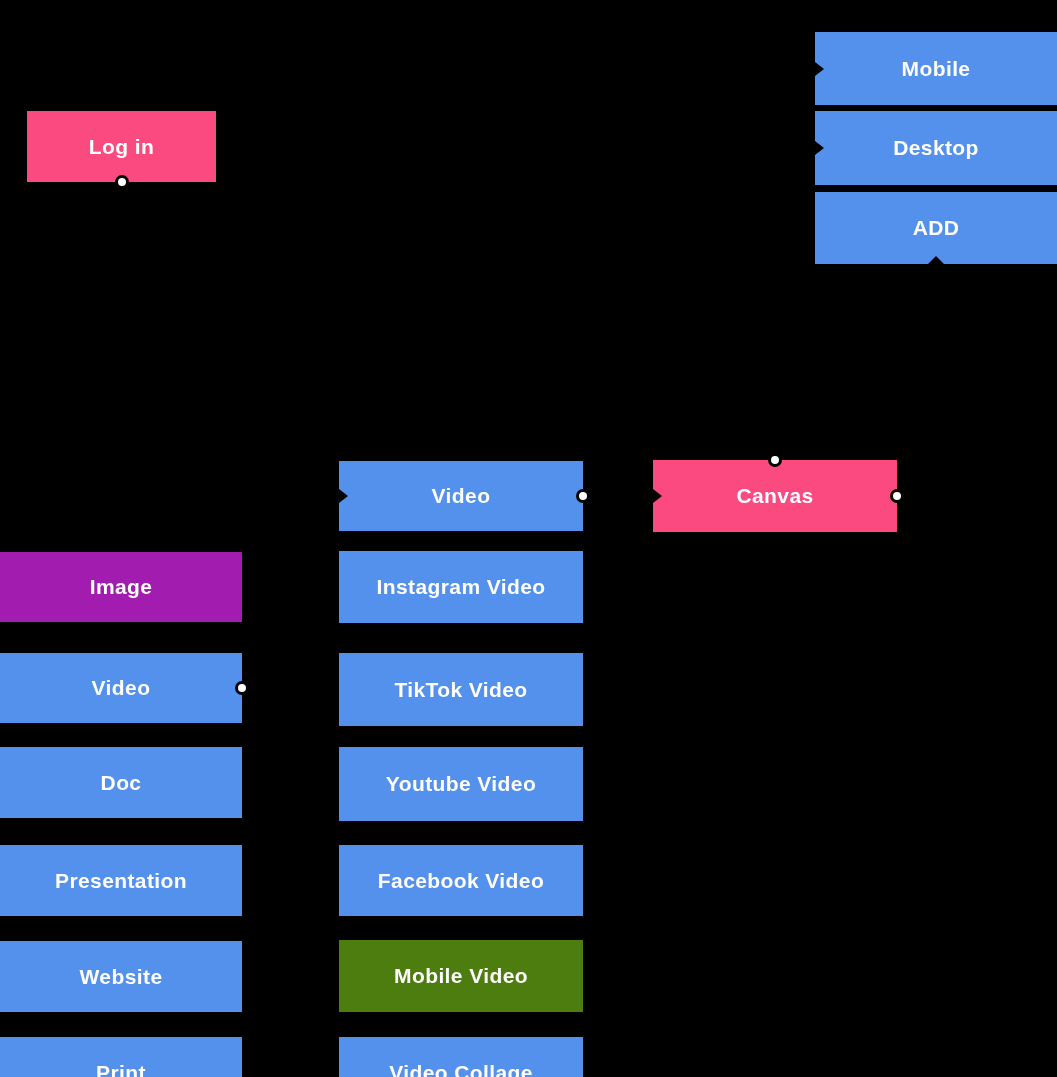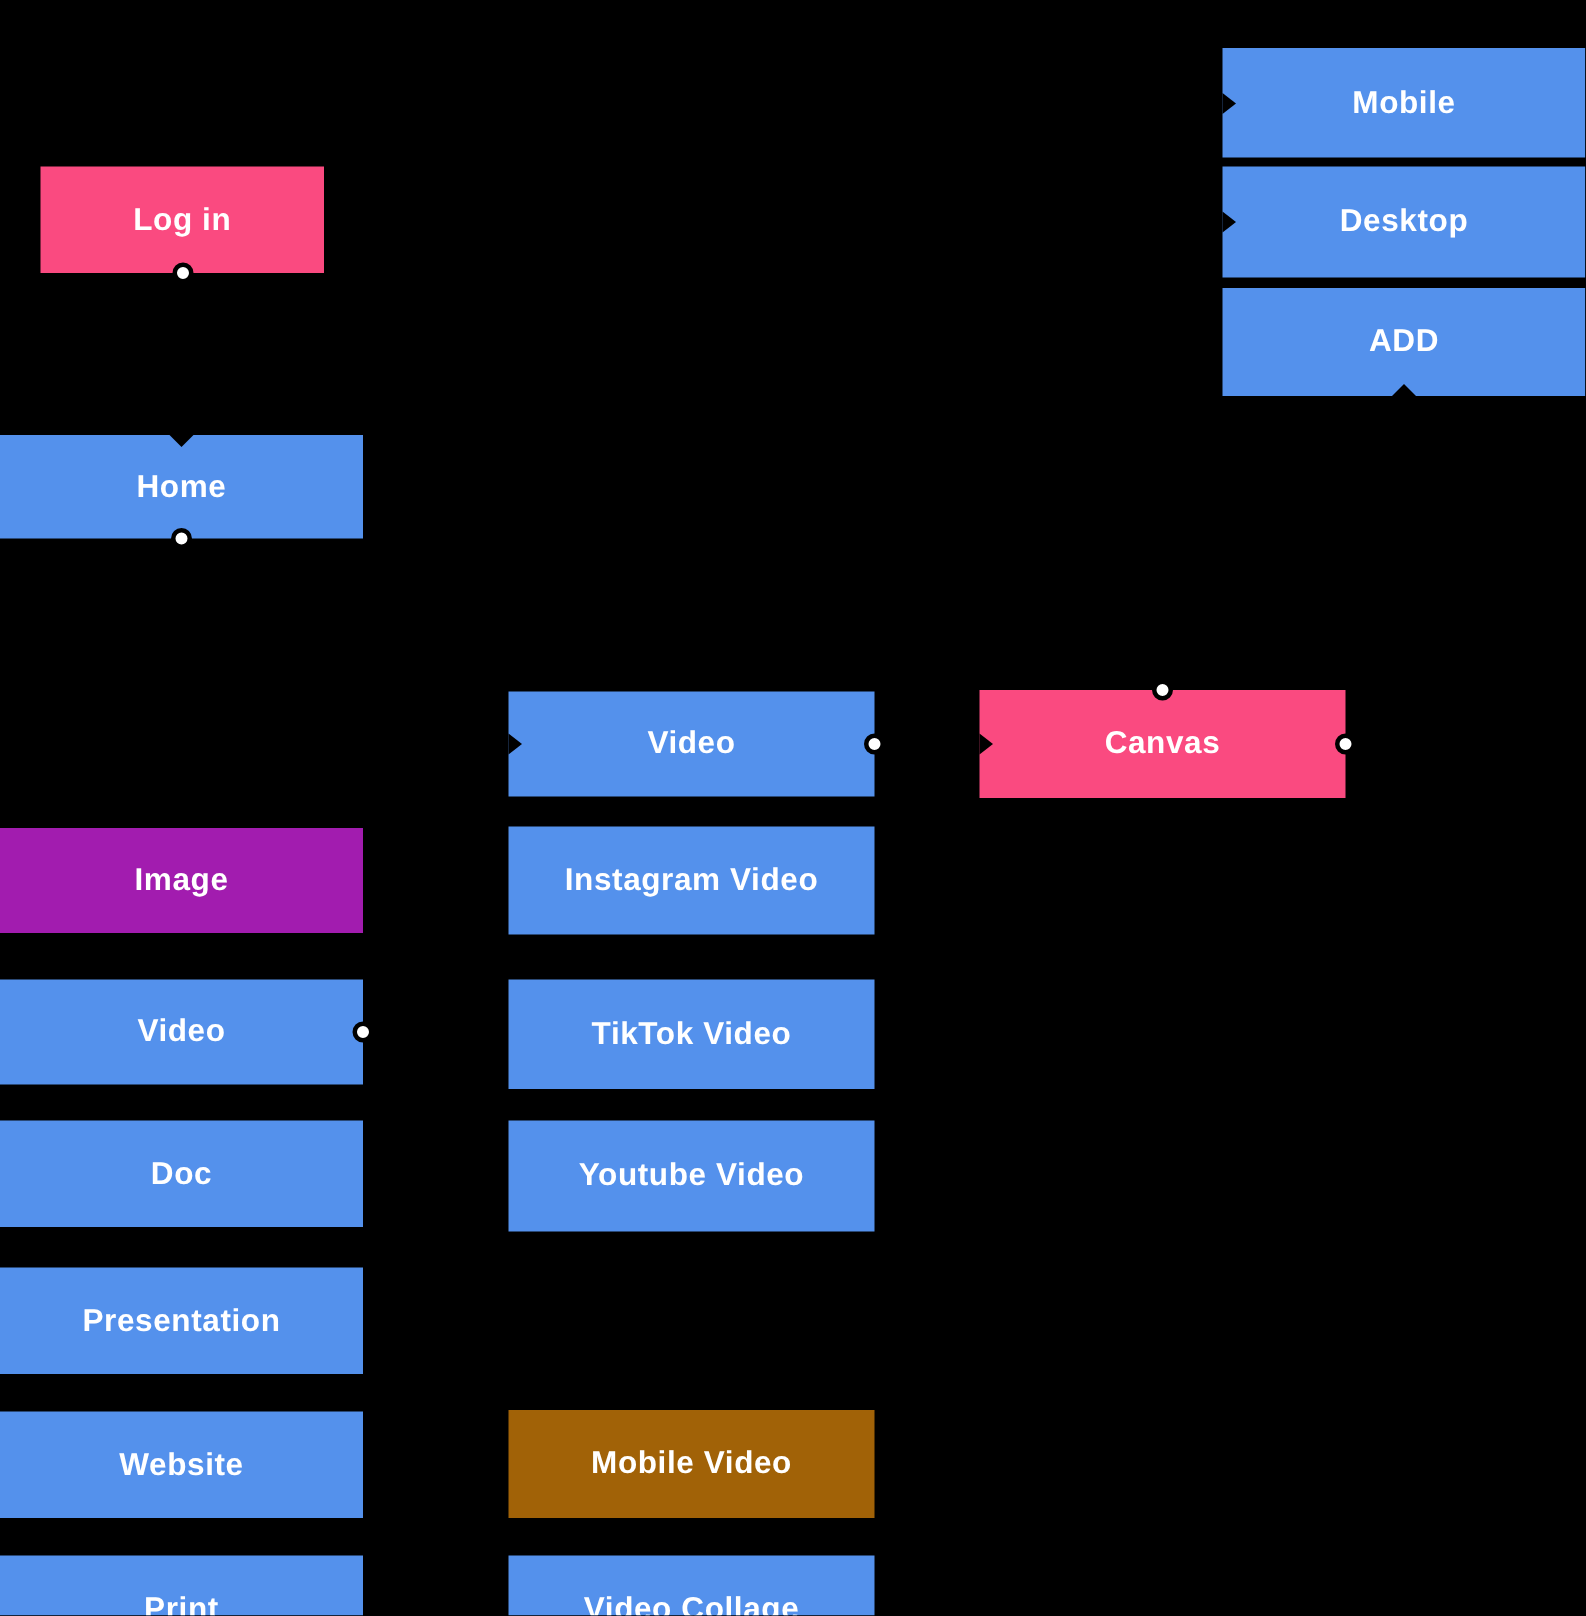"Home" div.node { html: <div> <span>Home</span> <span></span> <span></span> </div> -> none }
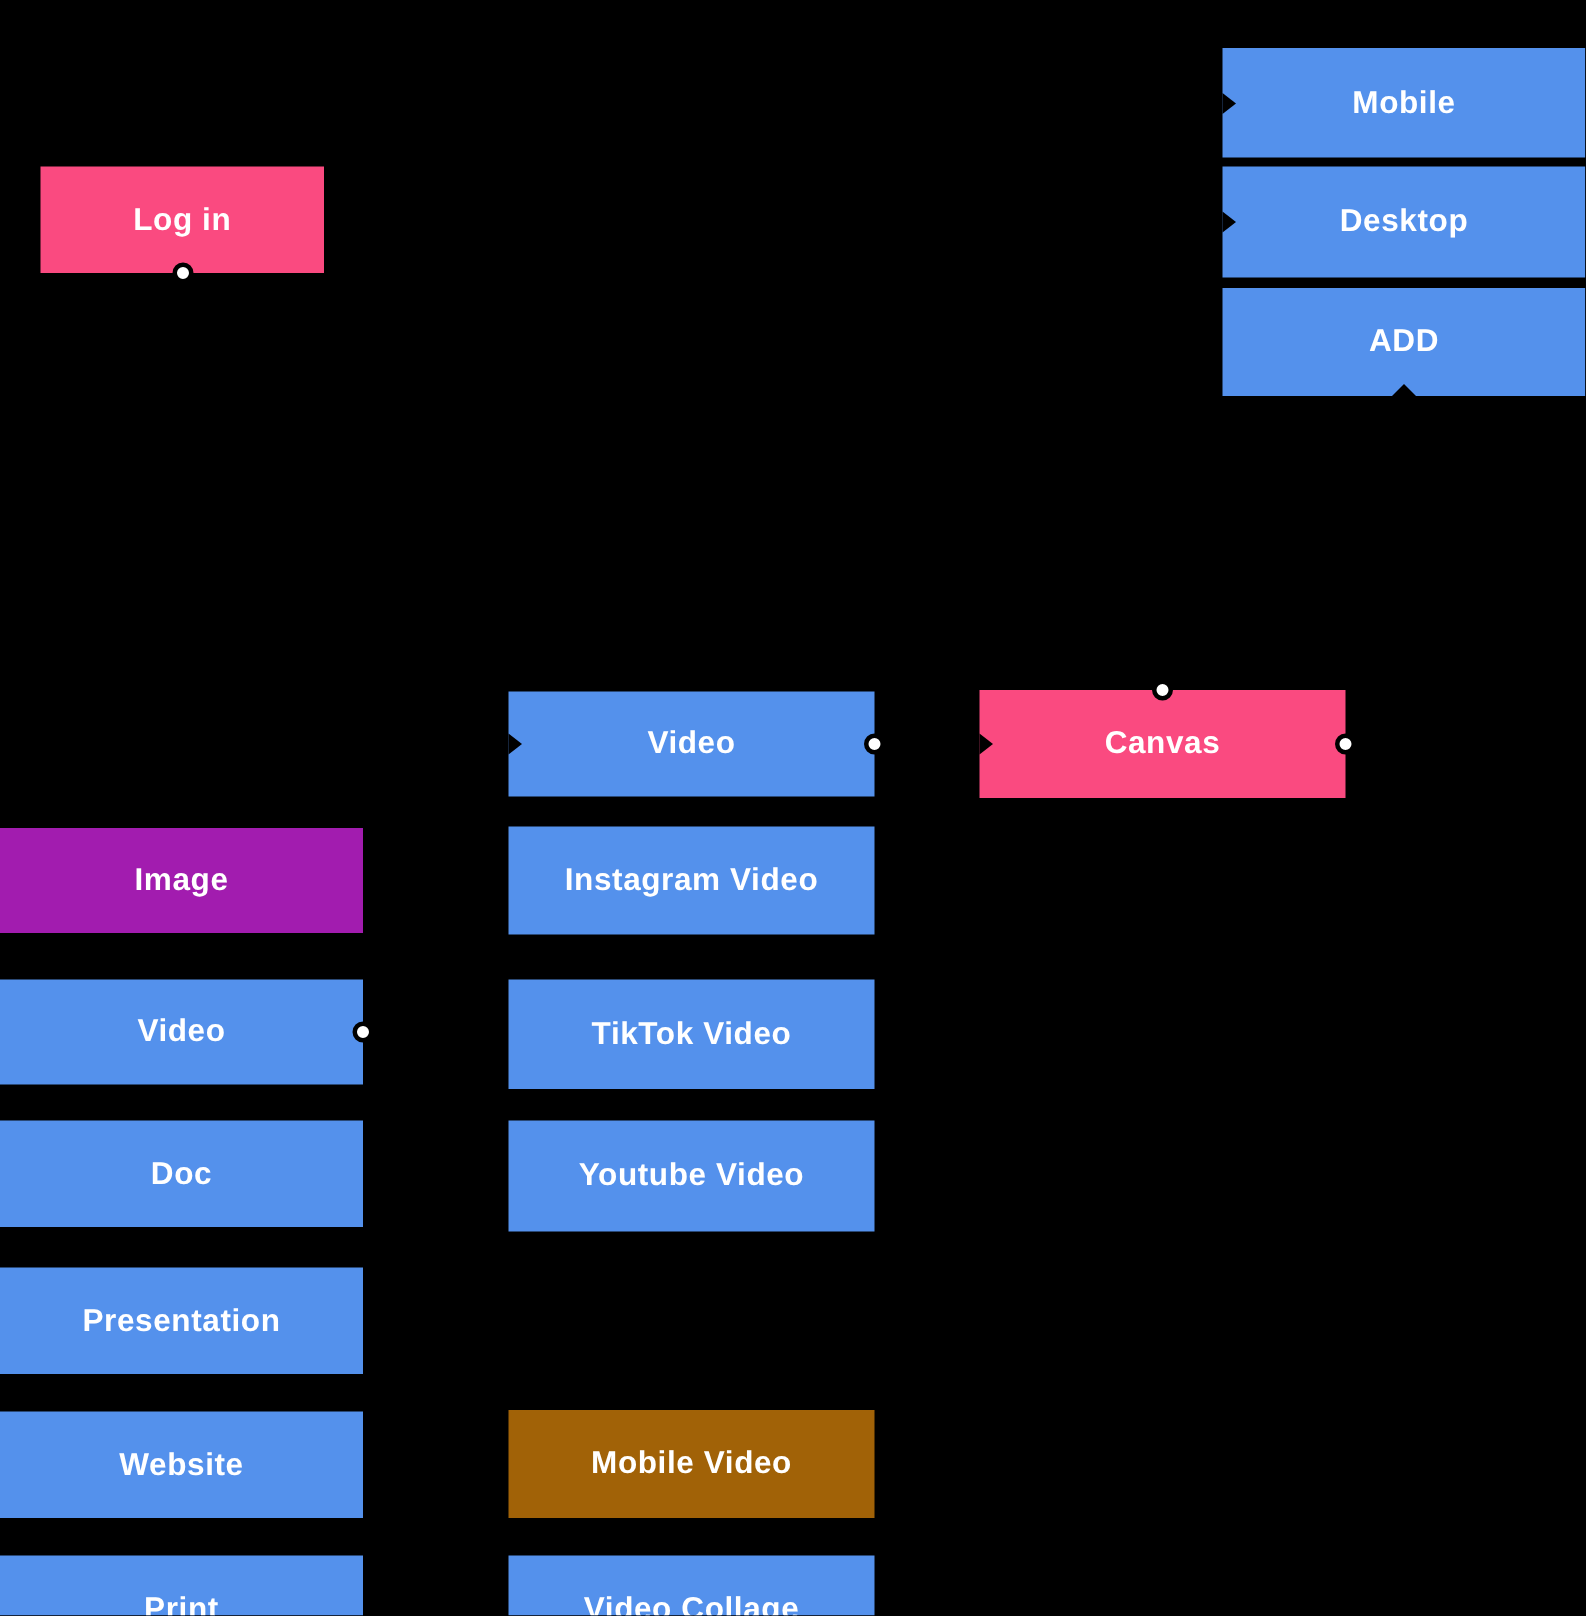"Facebook Video" div.node { html: none -> <div> <span>Facebook Video</span> </div> }
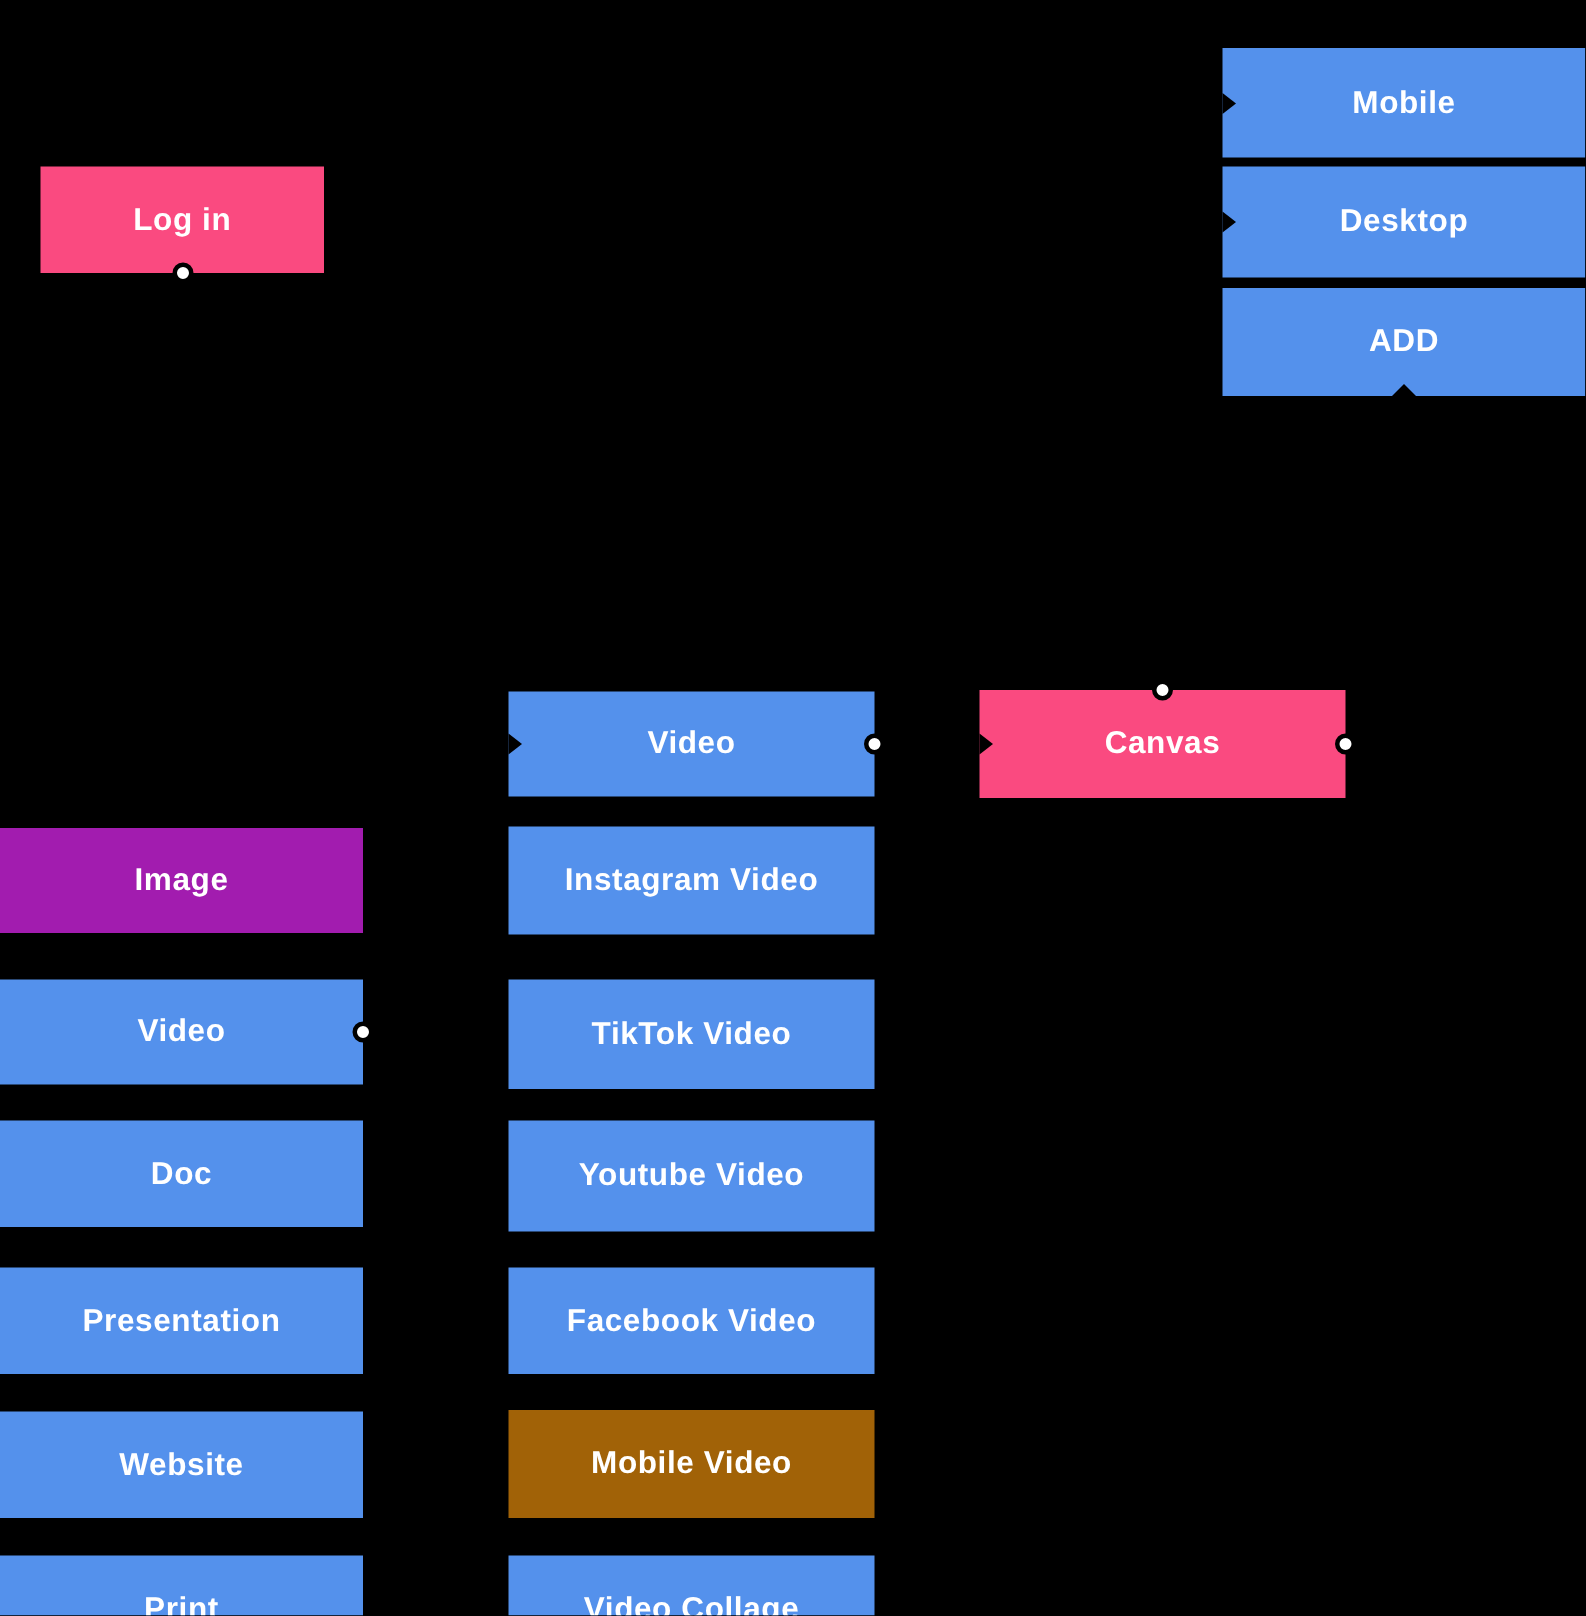"Mobile Video" div.node { background: #a16207 -> #4d7c0f }
